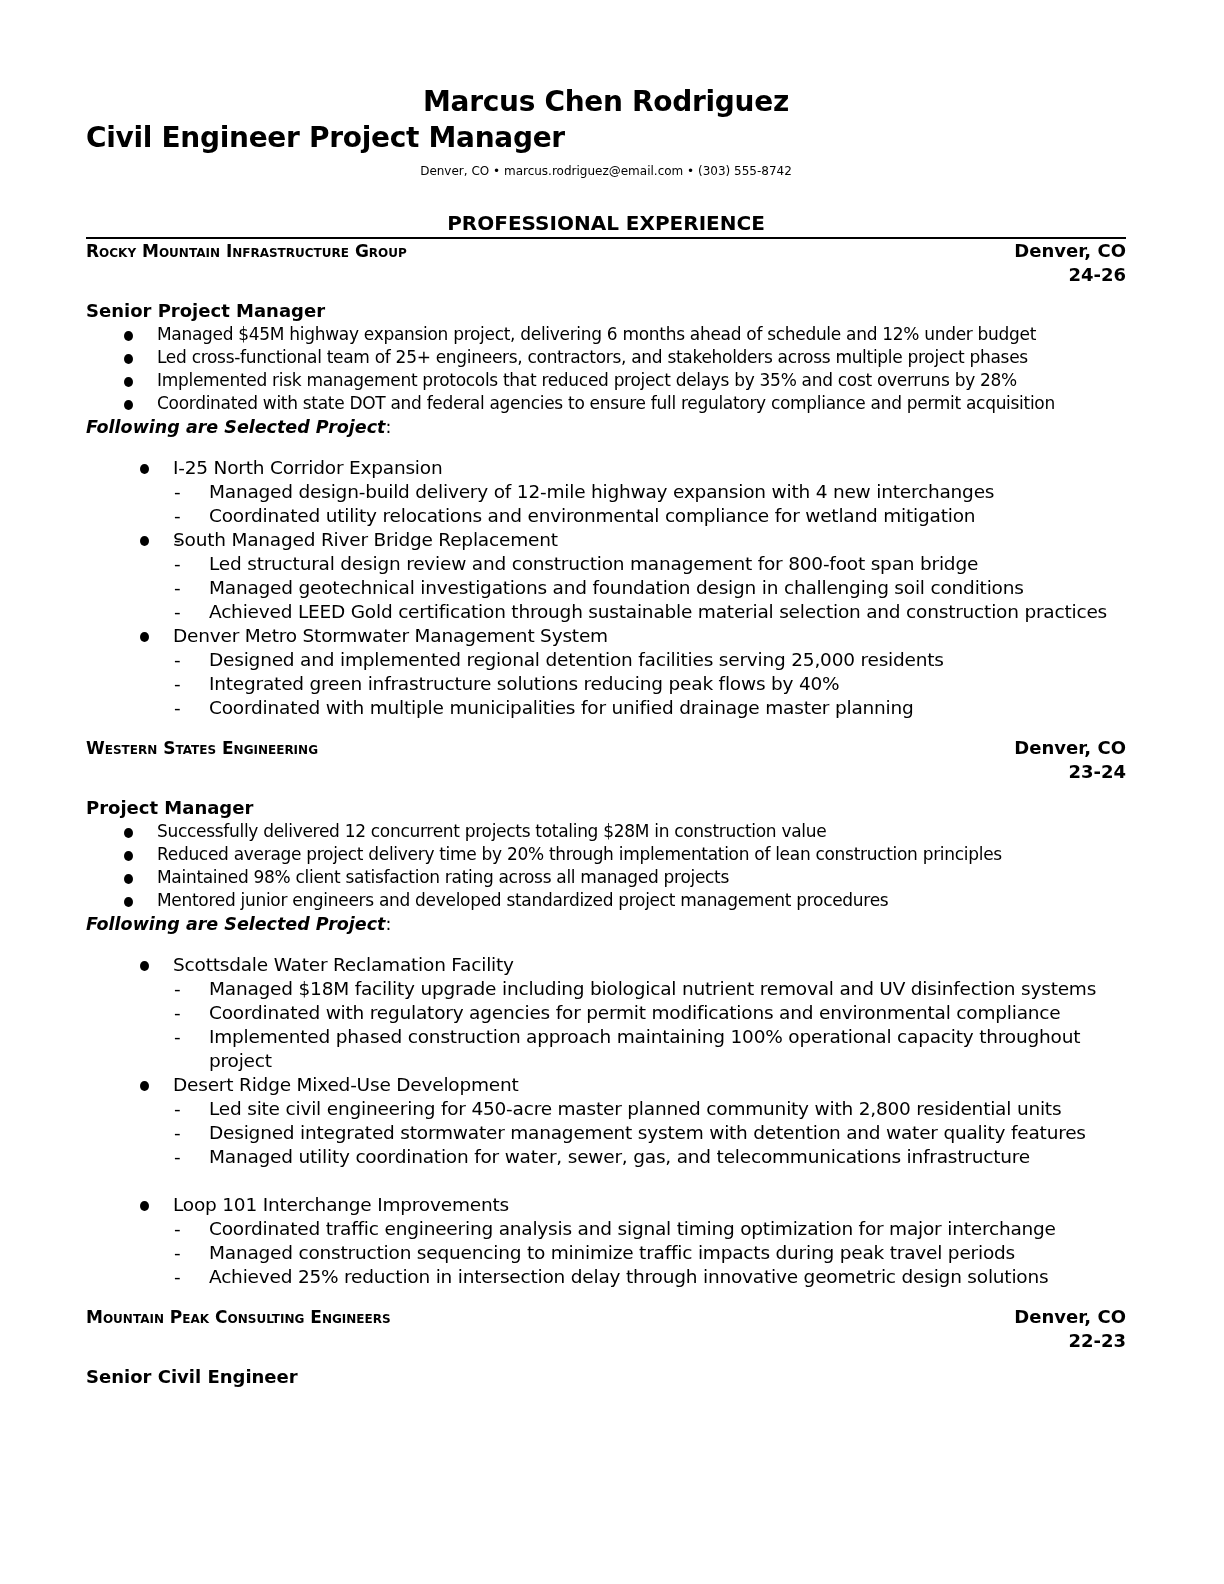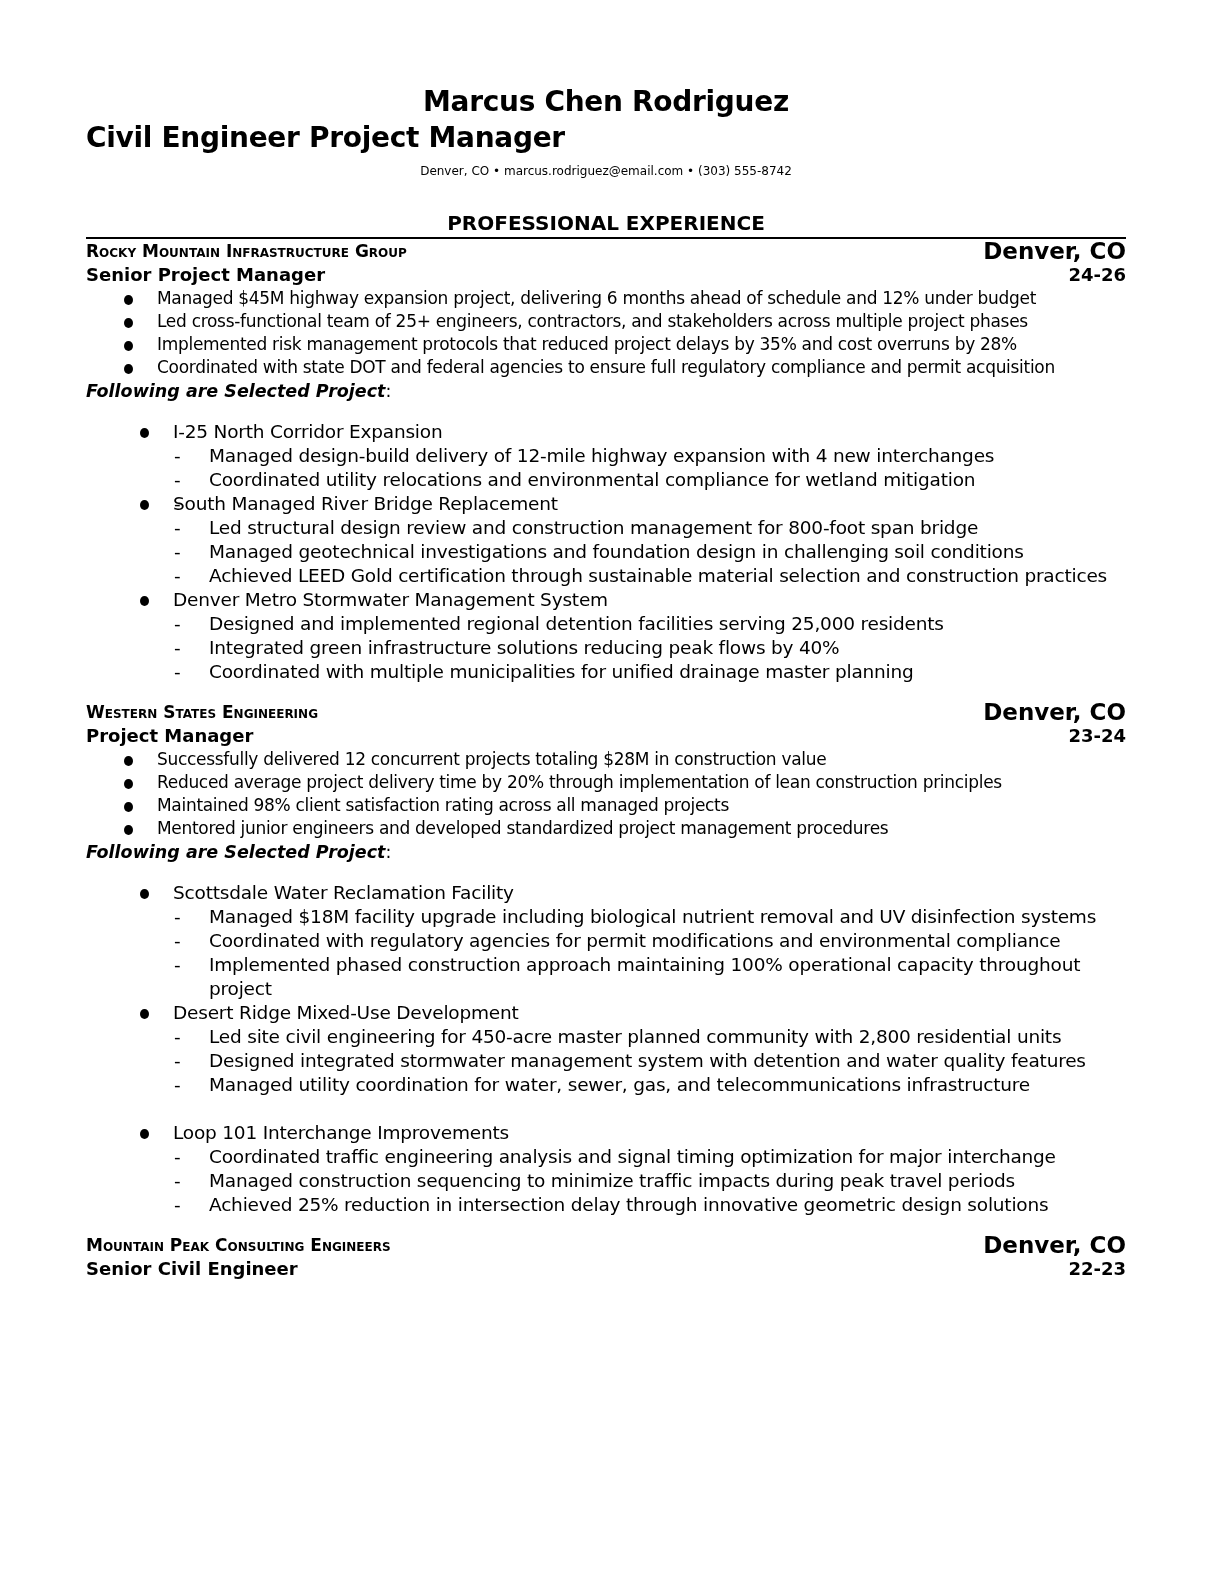"Denver, CO" .company-loc { font-size: 23px -> 18px }
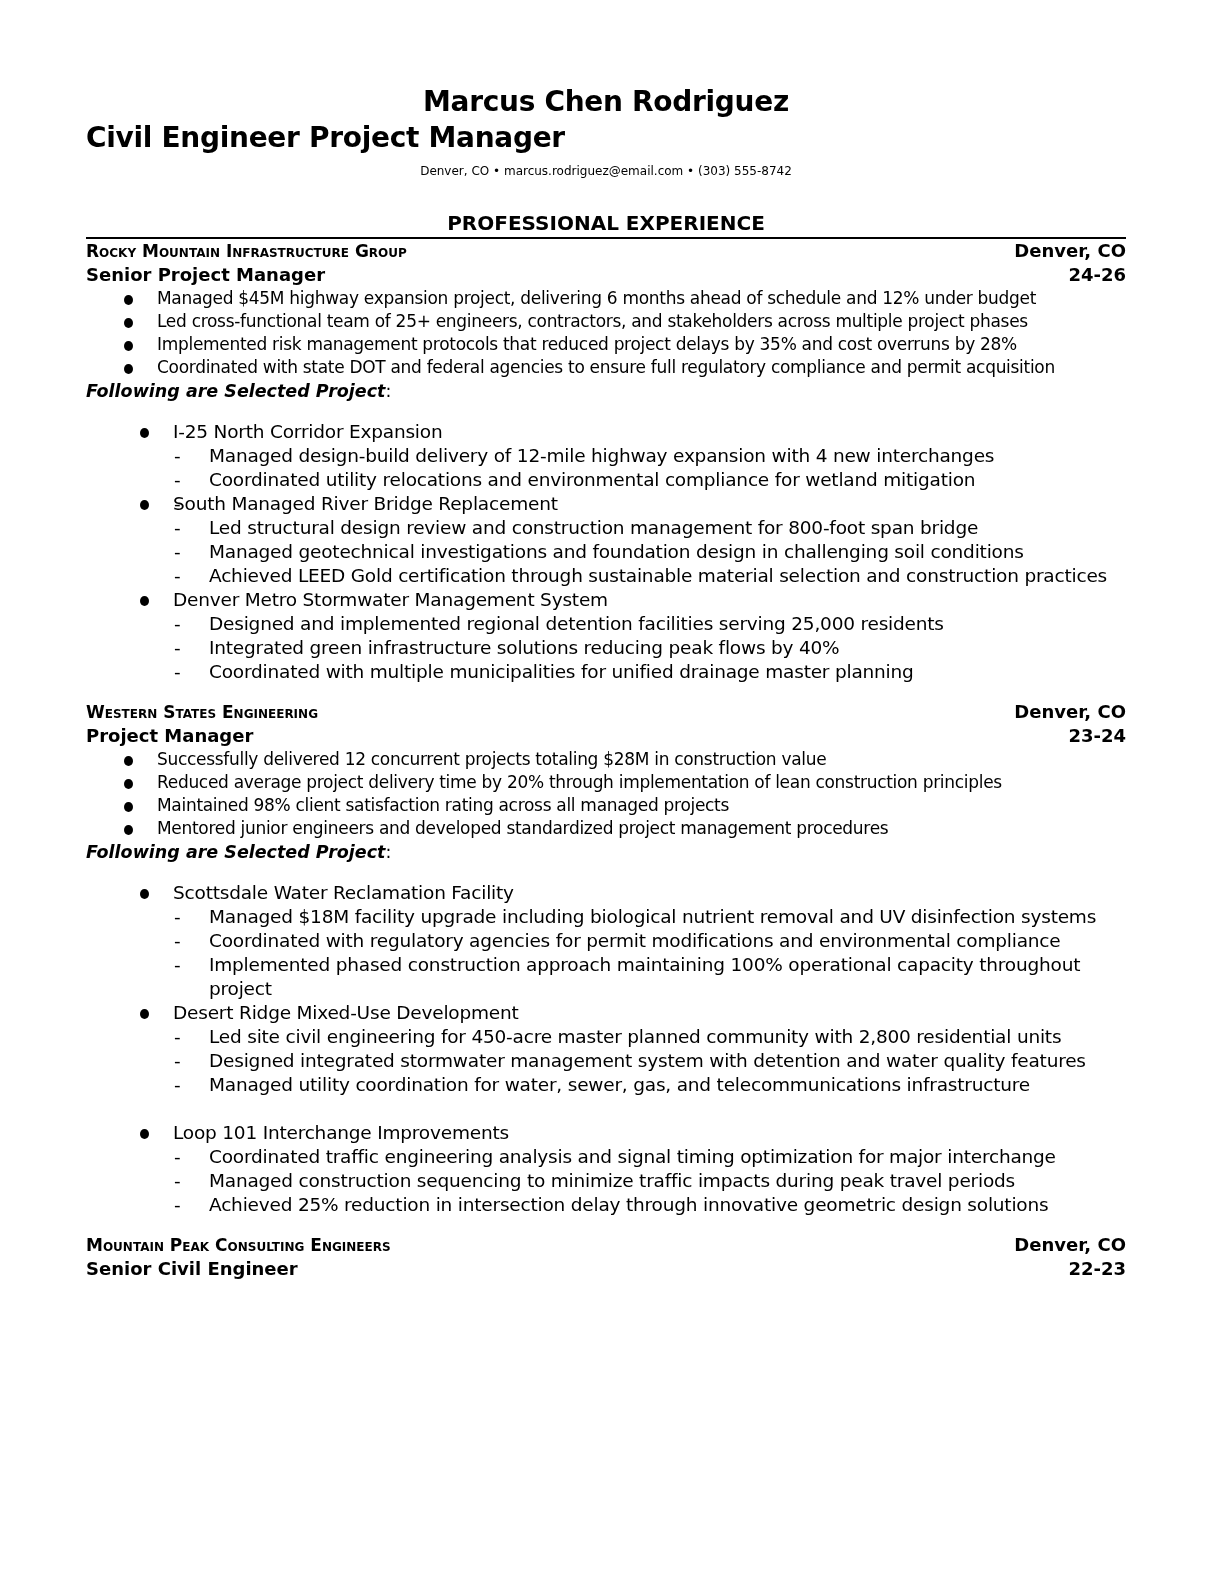"Senior Project Manager" .role { margin-top: none -> 36px }
